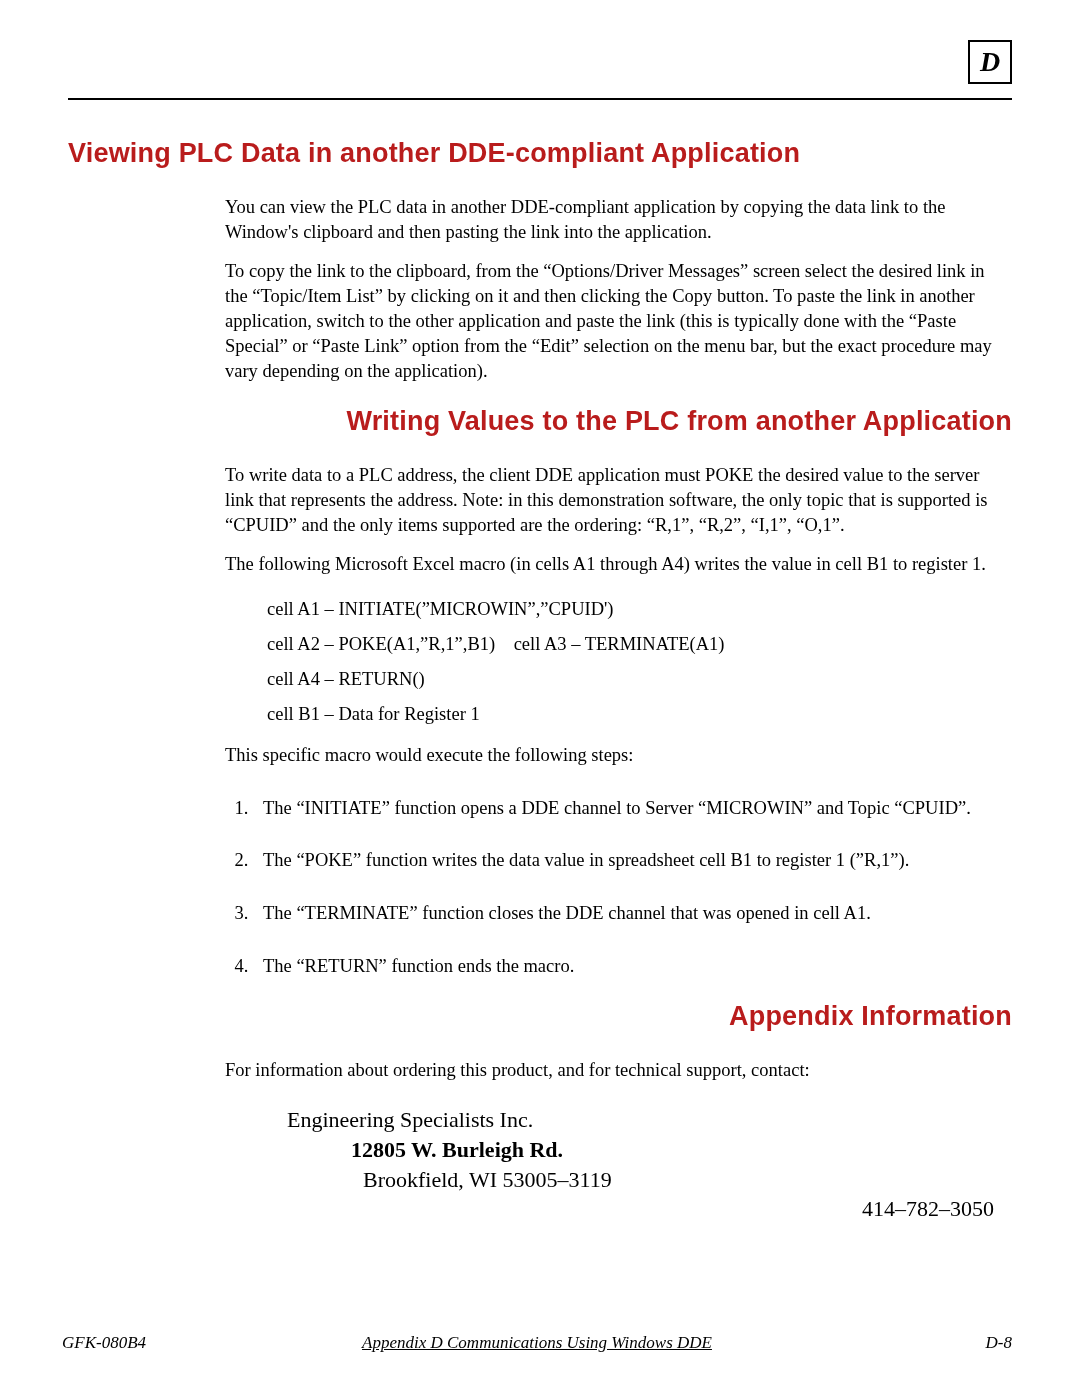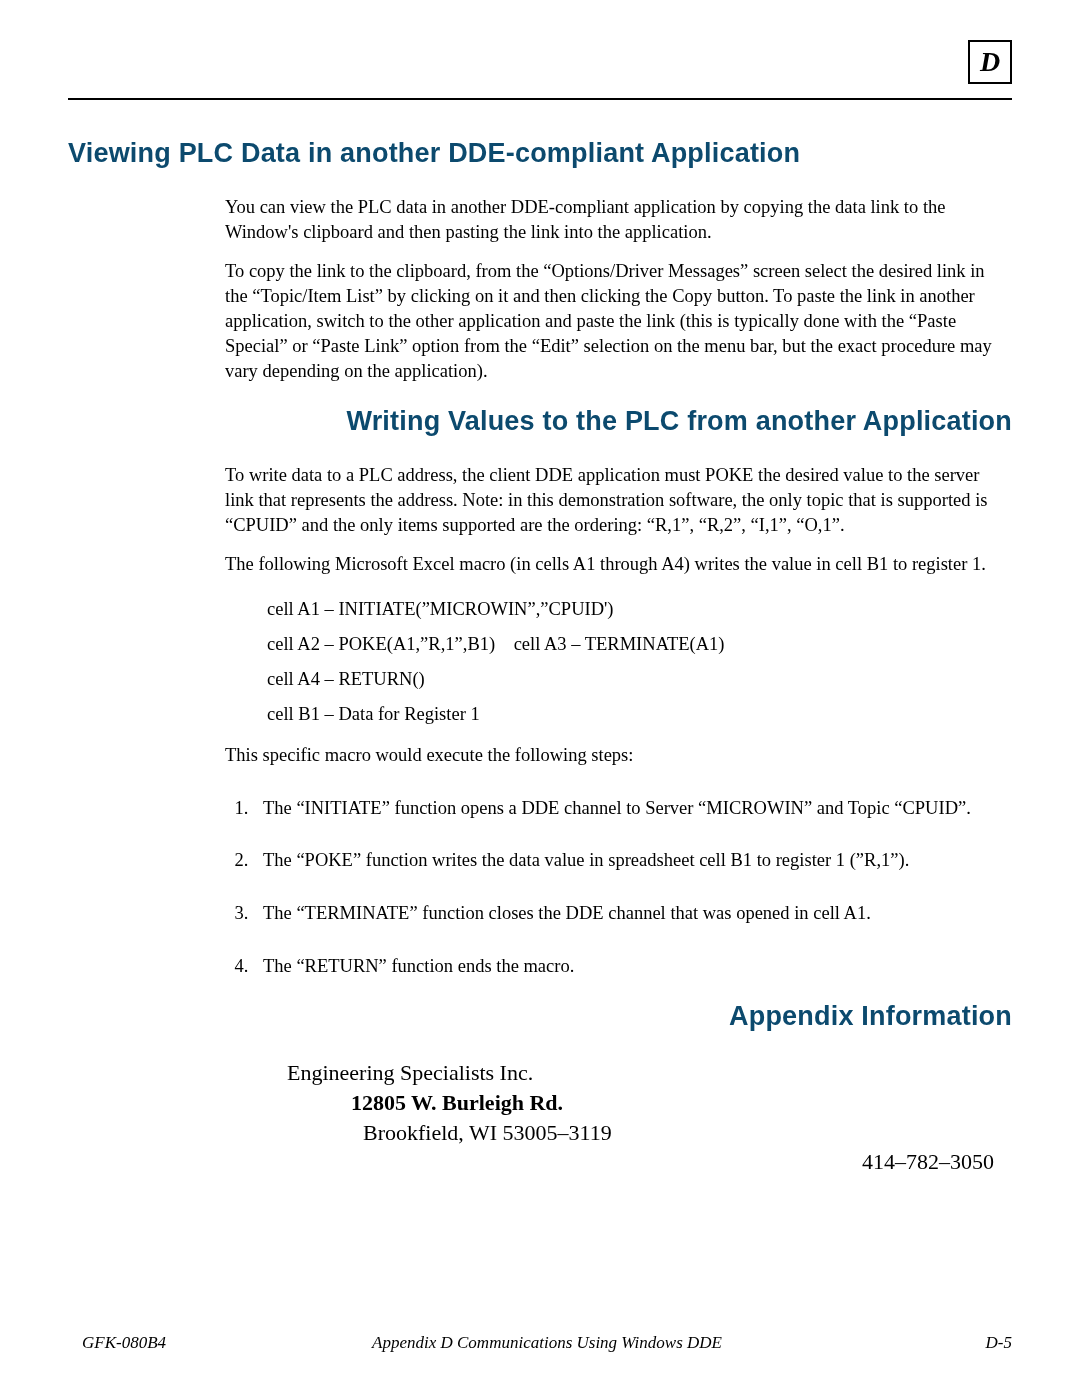"Viewing PLC Data in another" .h2 { color: #0c4a6e -> #b91c1c }
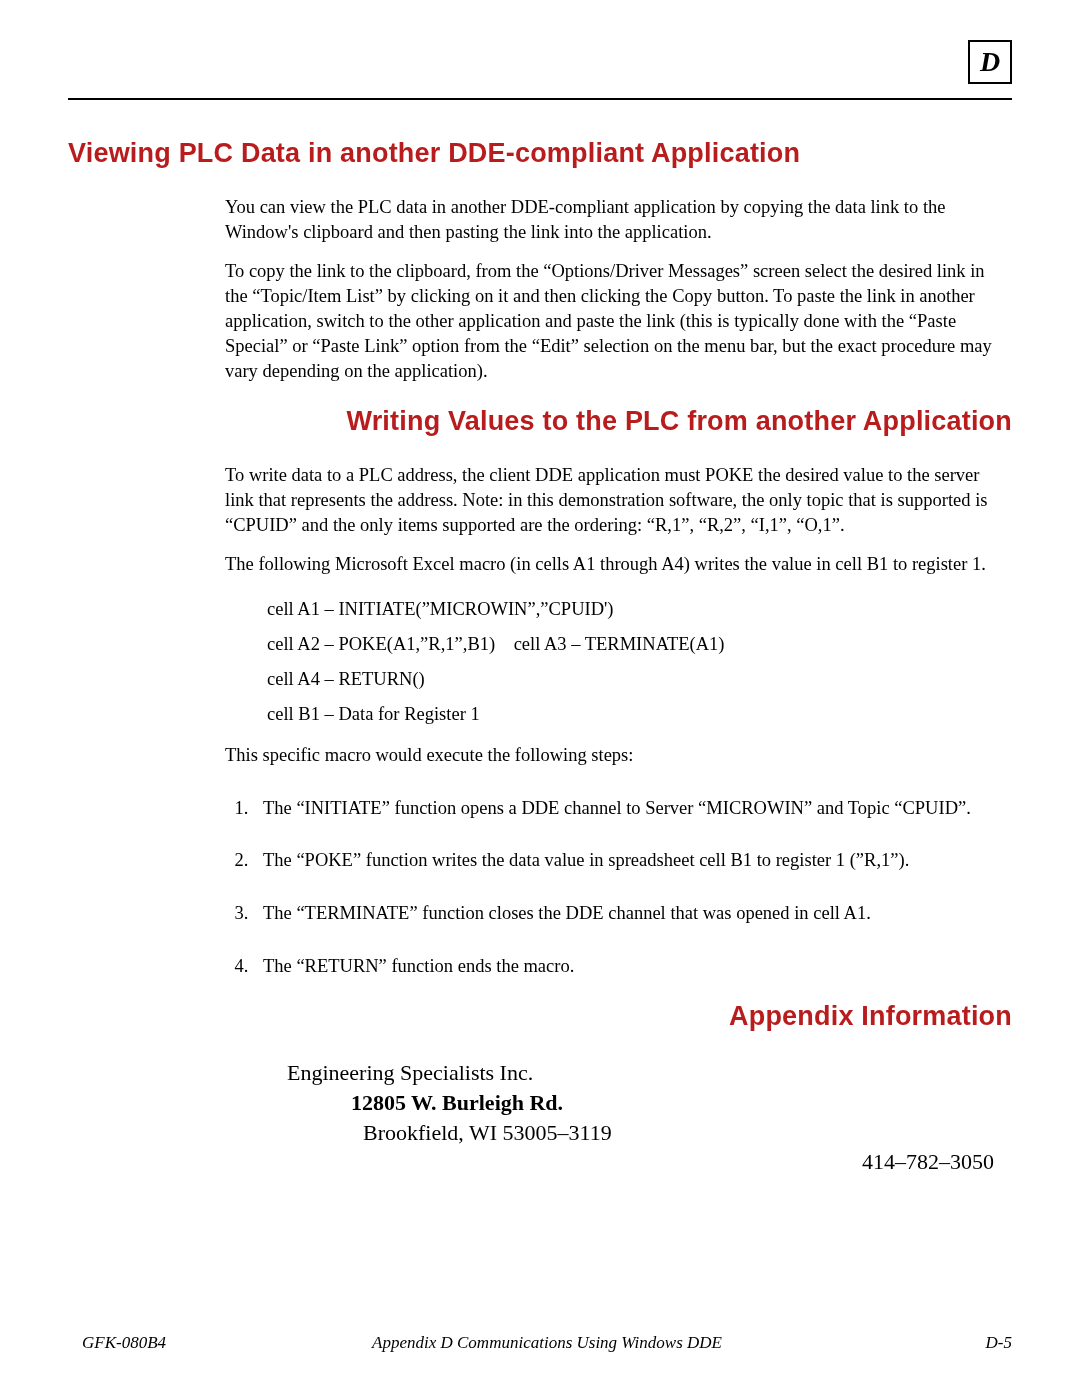"For information about ordering this" p.p { html: none -> <p> For information about ordering this product, and for technical support, contact:</p> }
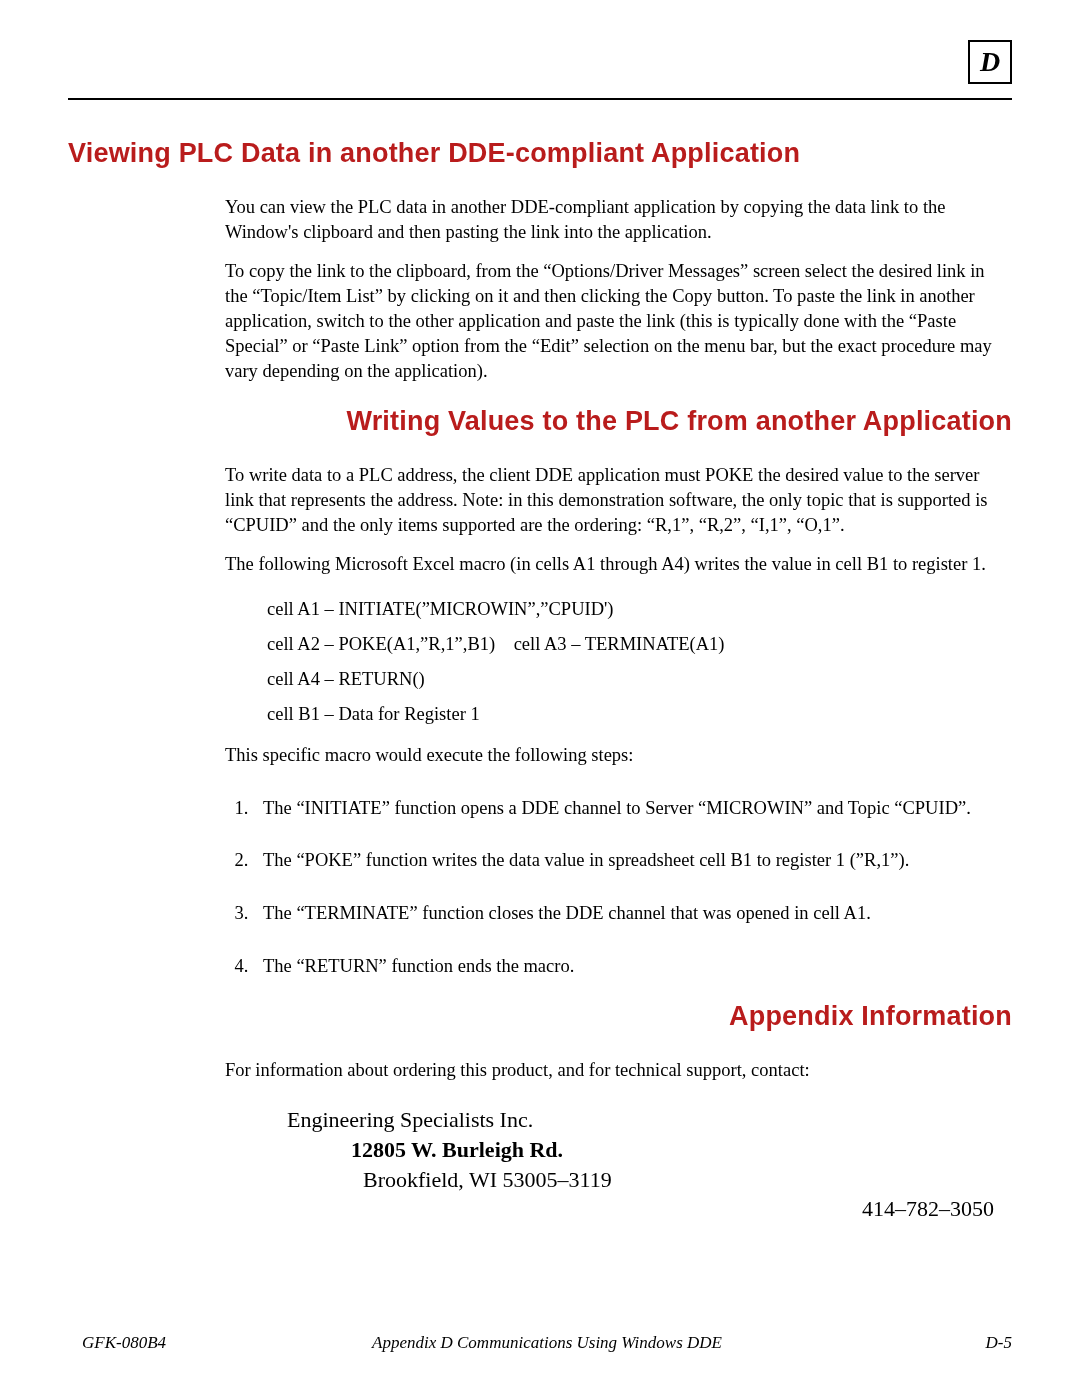"GFK-080B4" .footer { left: 82px -> 62px }
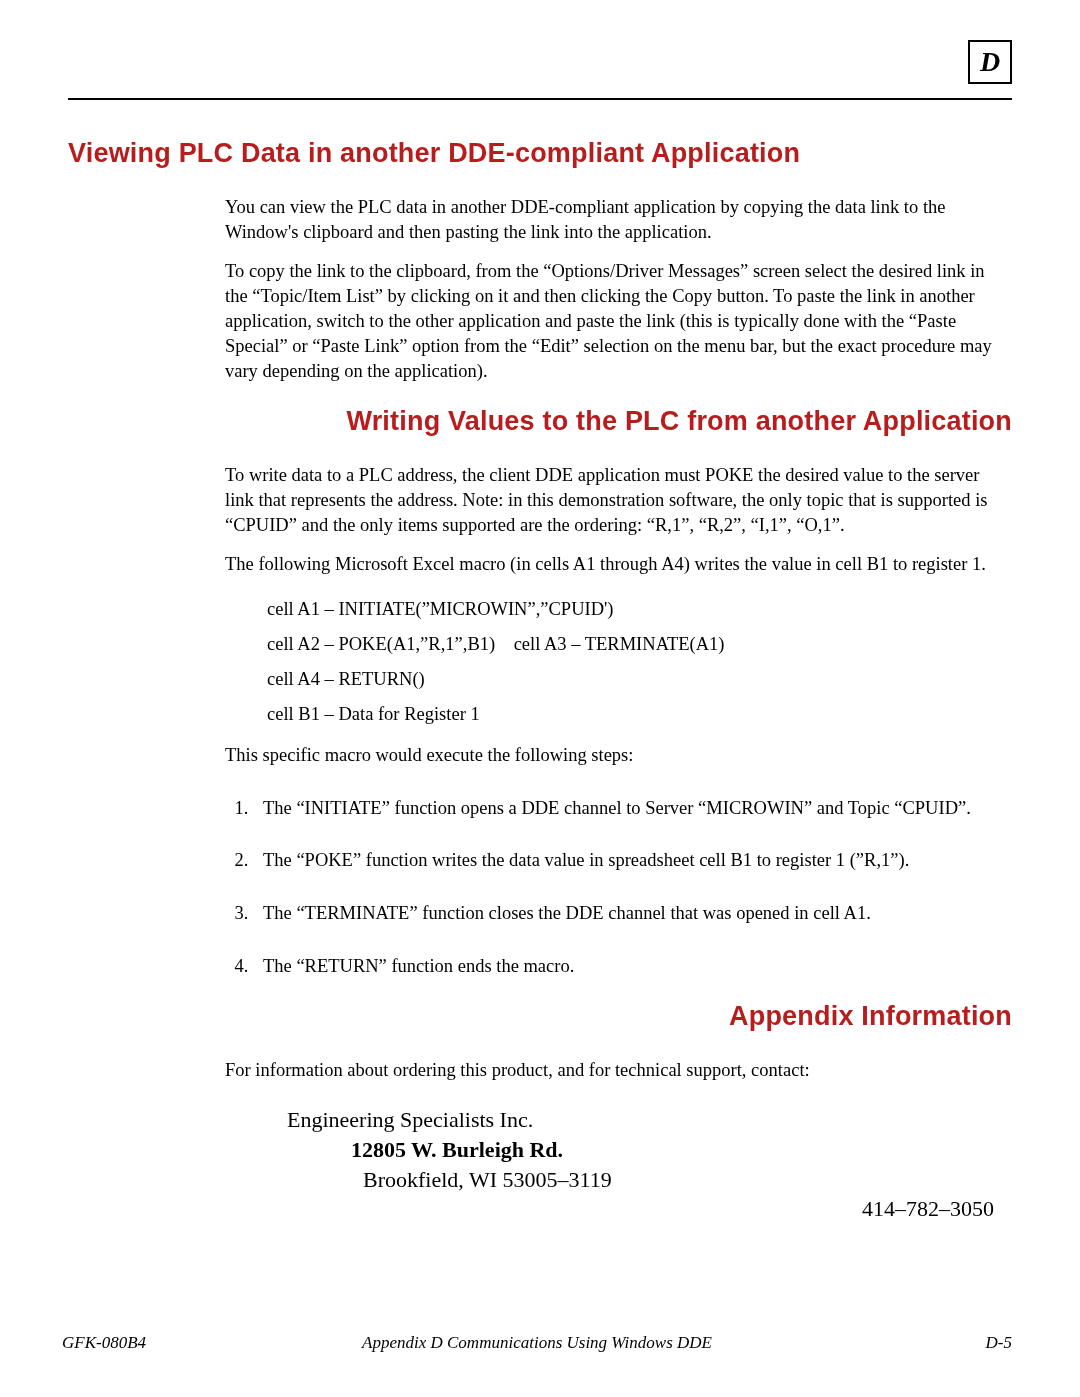"Appendix D Communications Using Windows" .footer .center { text-decoration: none -> underline }
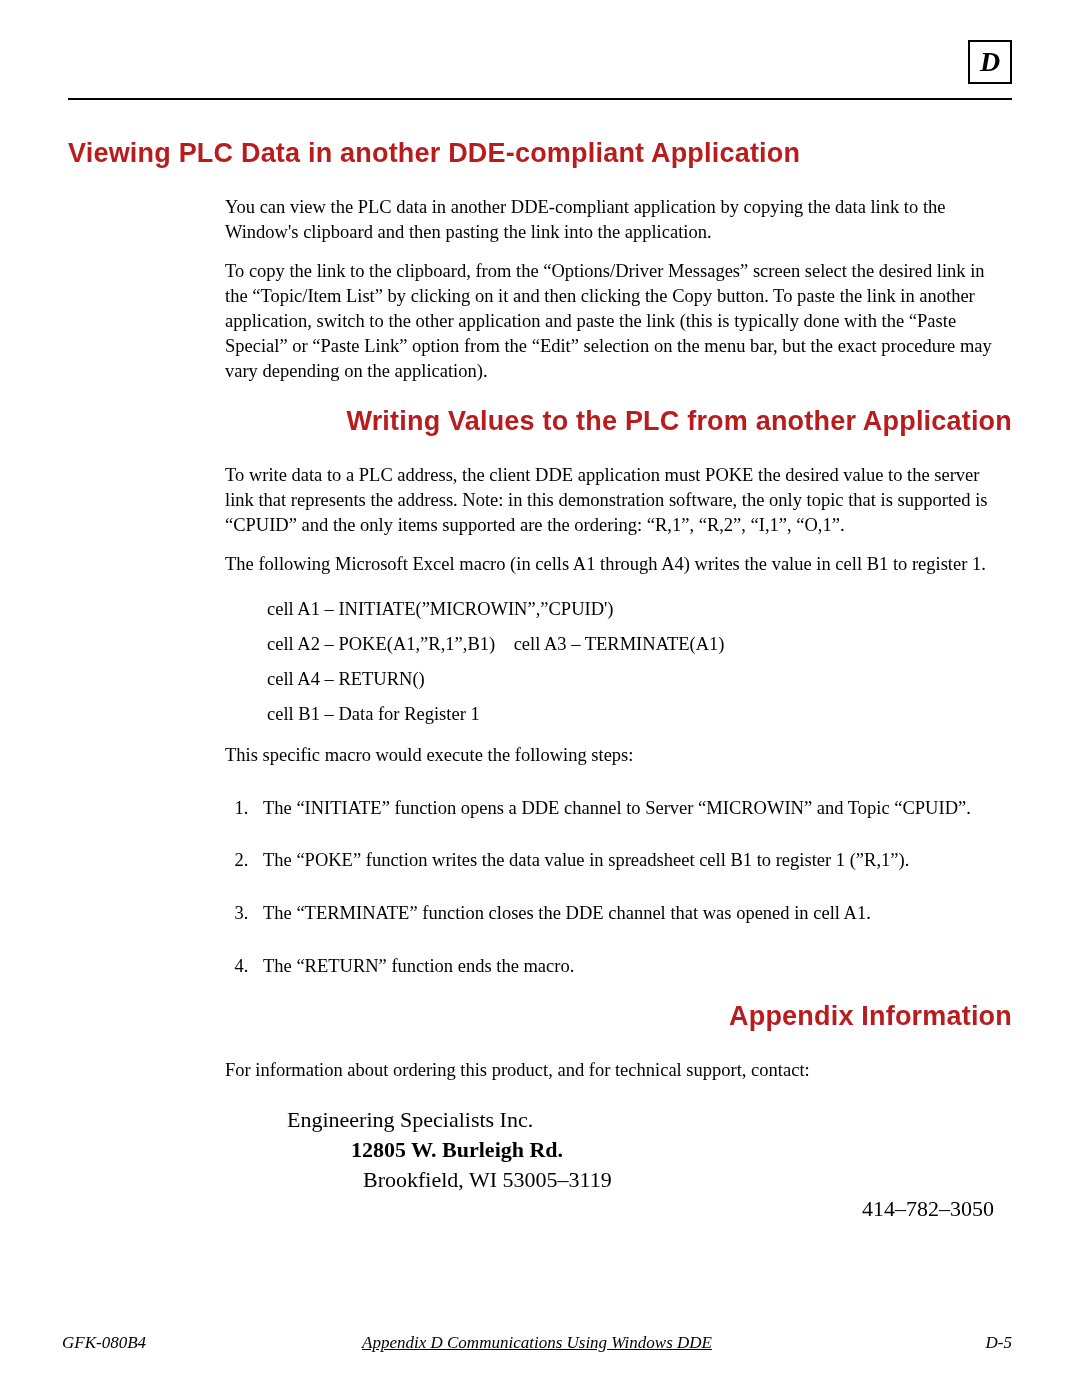"D-5" span.right { text: D-5 -> D-8 }
